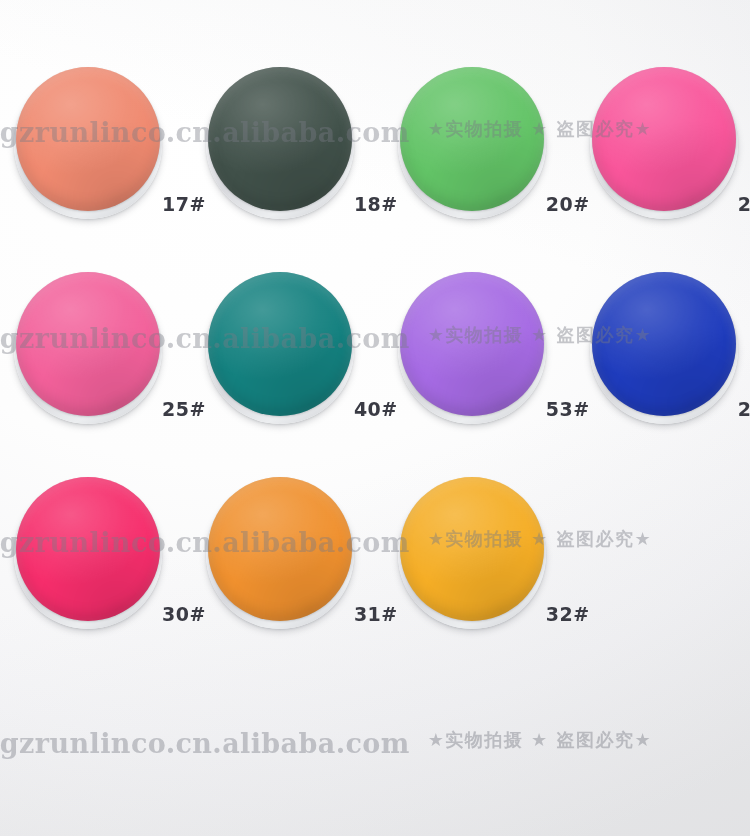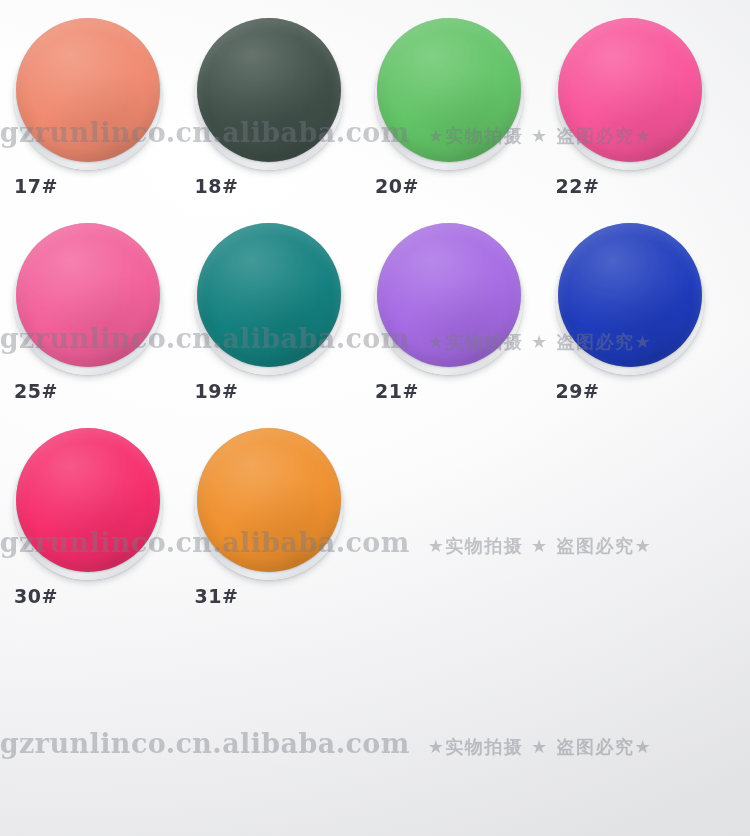"gzrunlinco.cn.alibaba.com" .wm { align-items: flex-end -> flex-start }
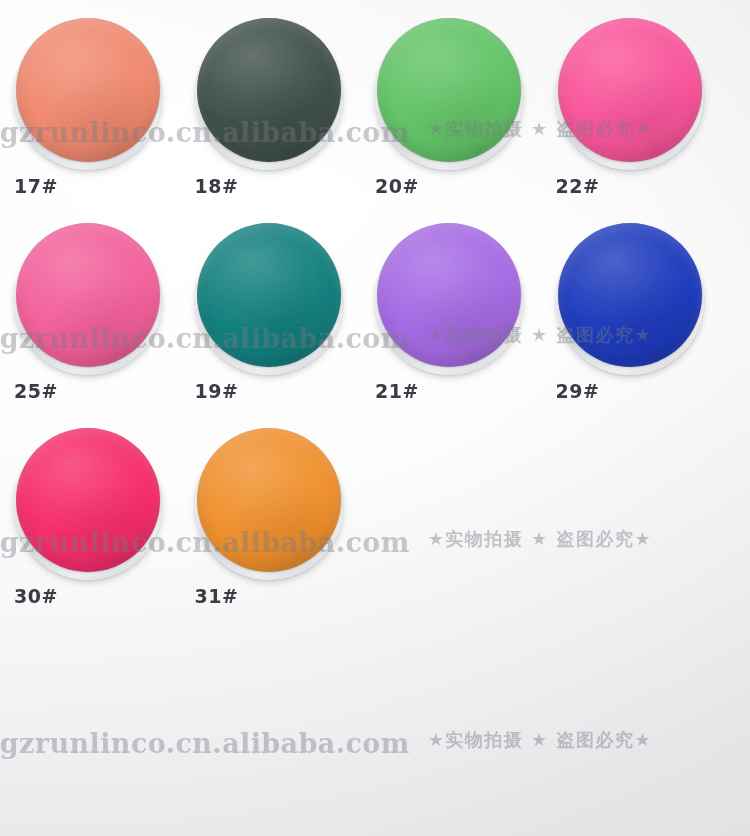"17#" .cell { align-items: flex-start -> flex-end; flex-direction: column -> row }
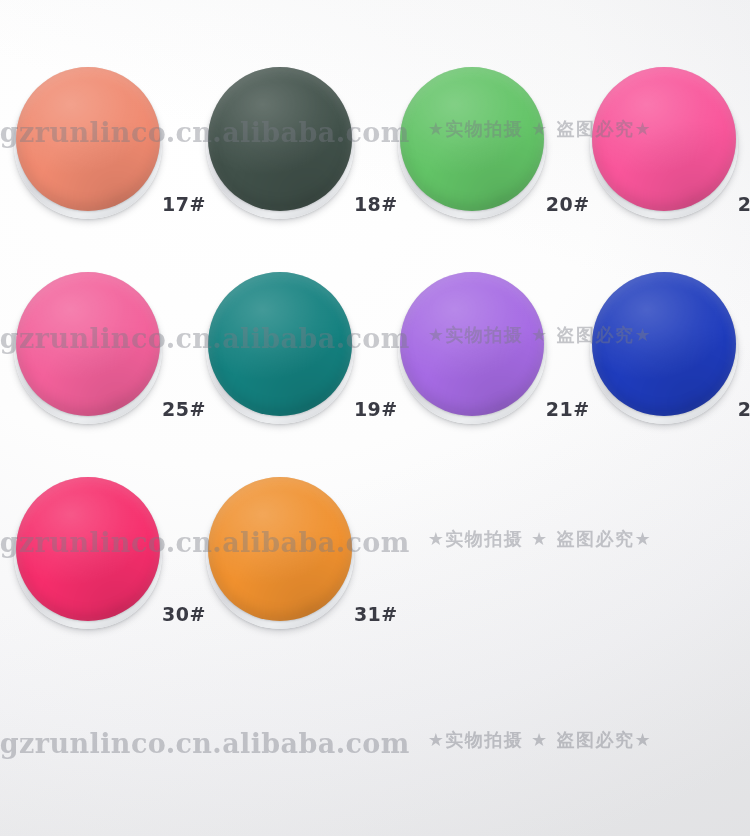"19#" div.pan-label { text: 19 -> 40 }
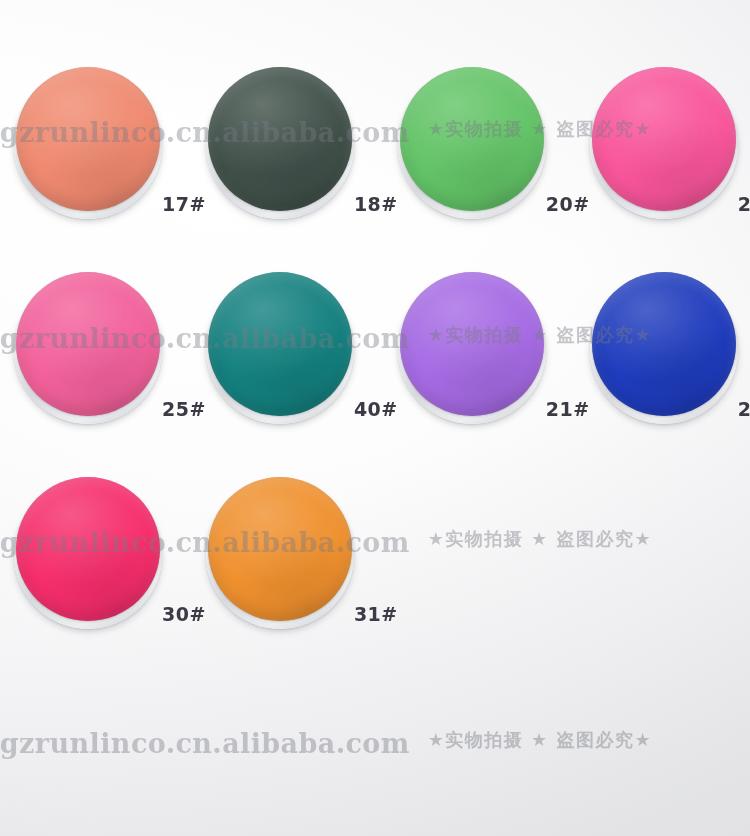"21#" div.pan-label { text: 21 -> 53 }
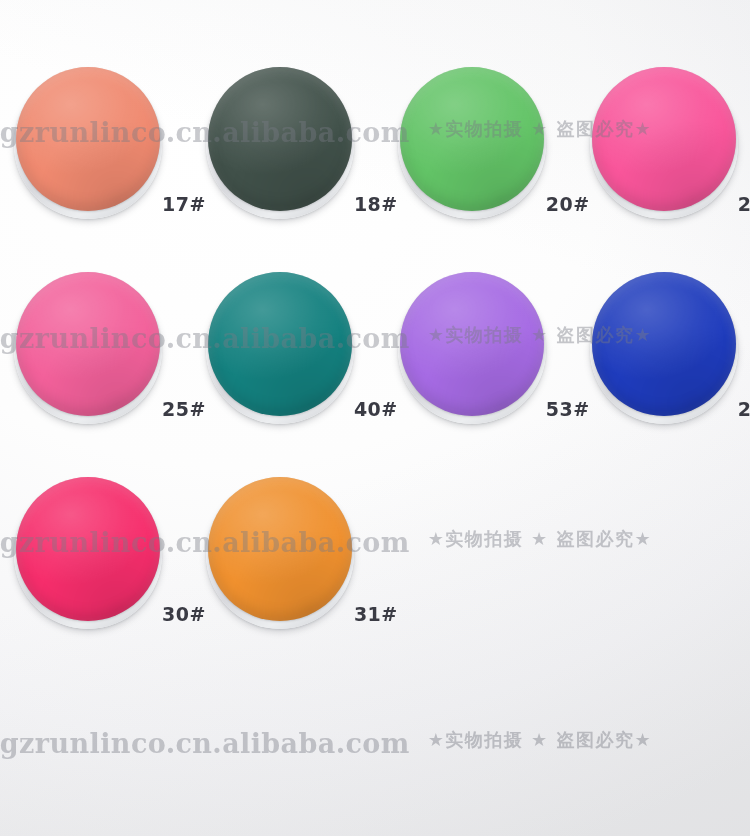"32#" div.cell { html: none -> <div> <div> <div></div> <div></div> </div> <div>32#</div> </div> }
